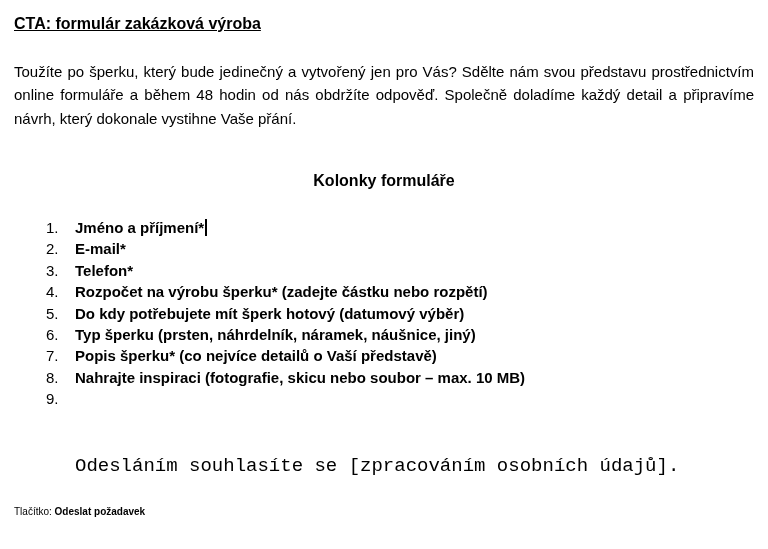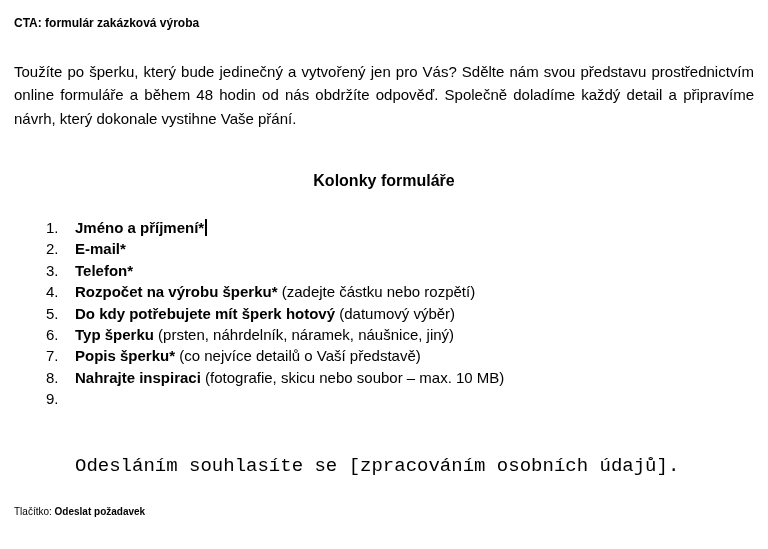"CTA: formulár zakázková výroba" .doc-title { font-size: 12px -> 16px; text-decoration: none -> underline }
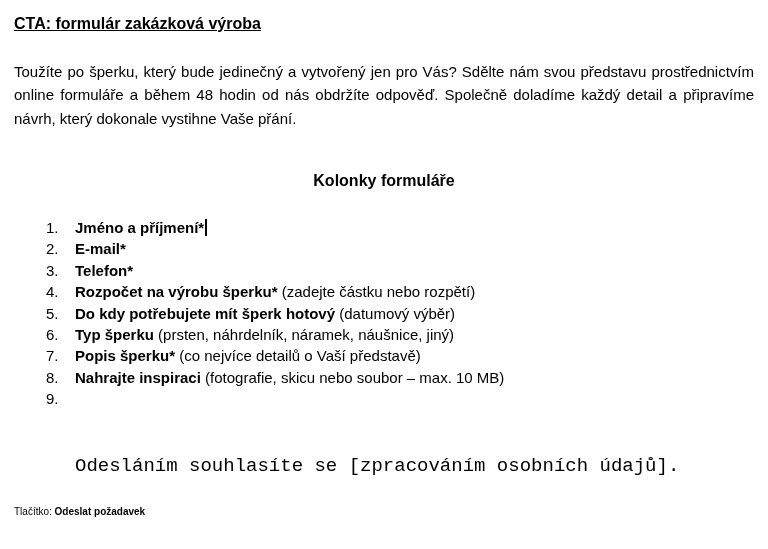"(zadejte částku nebo rozpětí)" .note { font-weight: normal -> bold }
